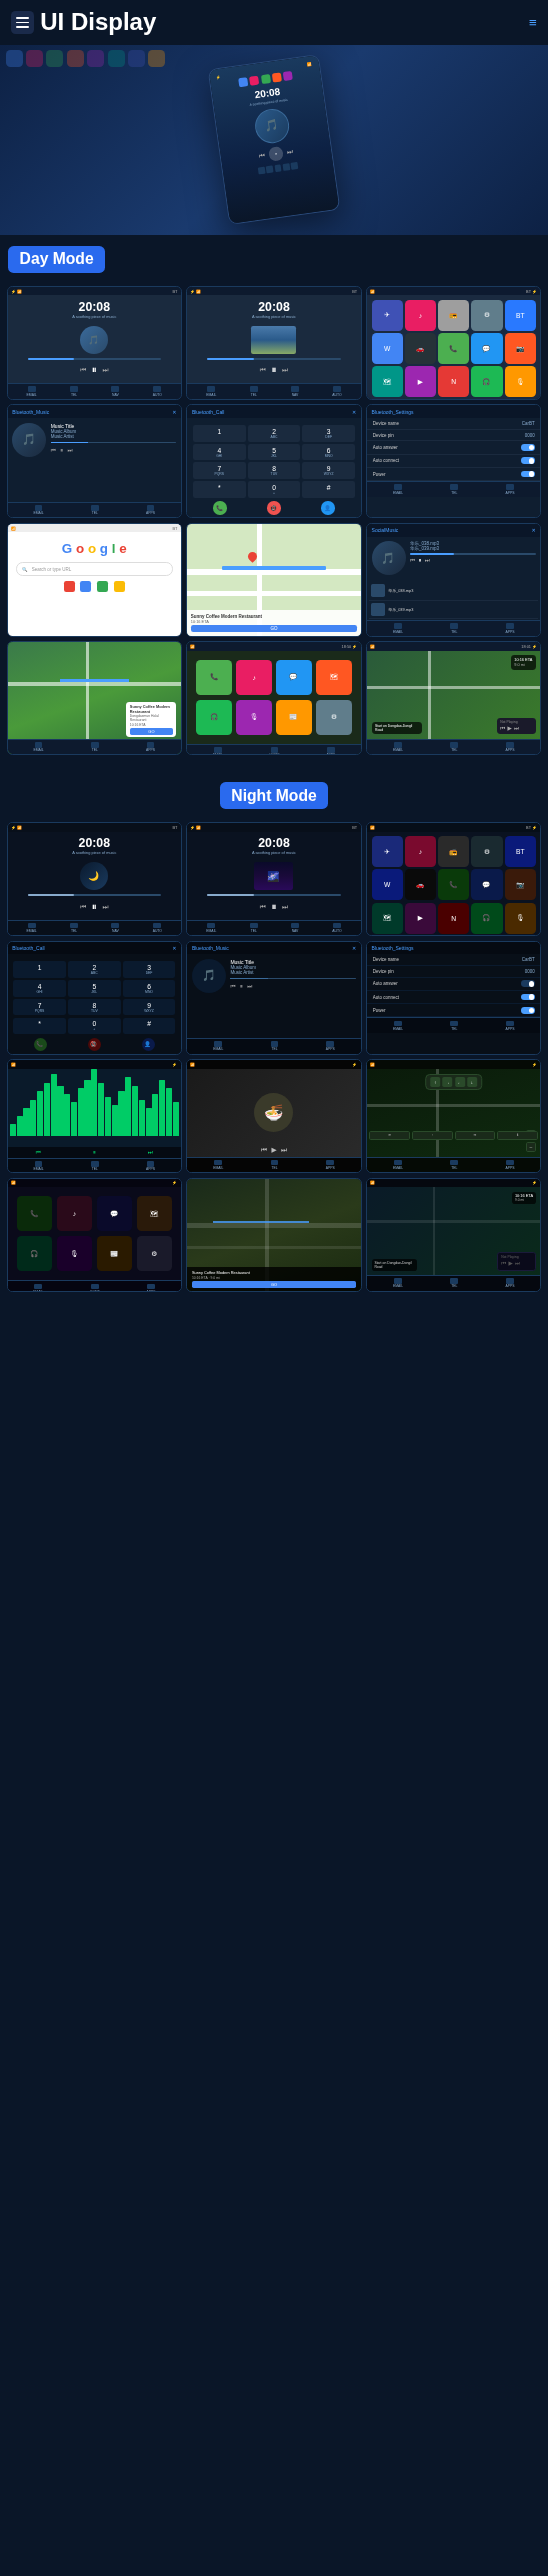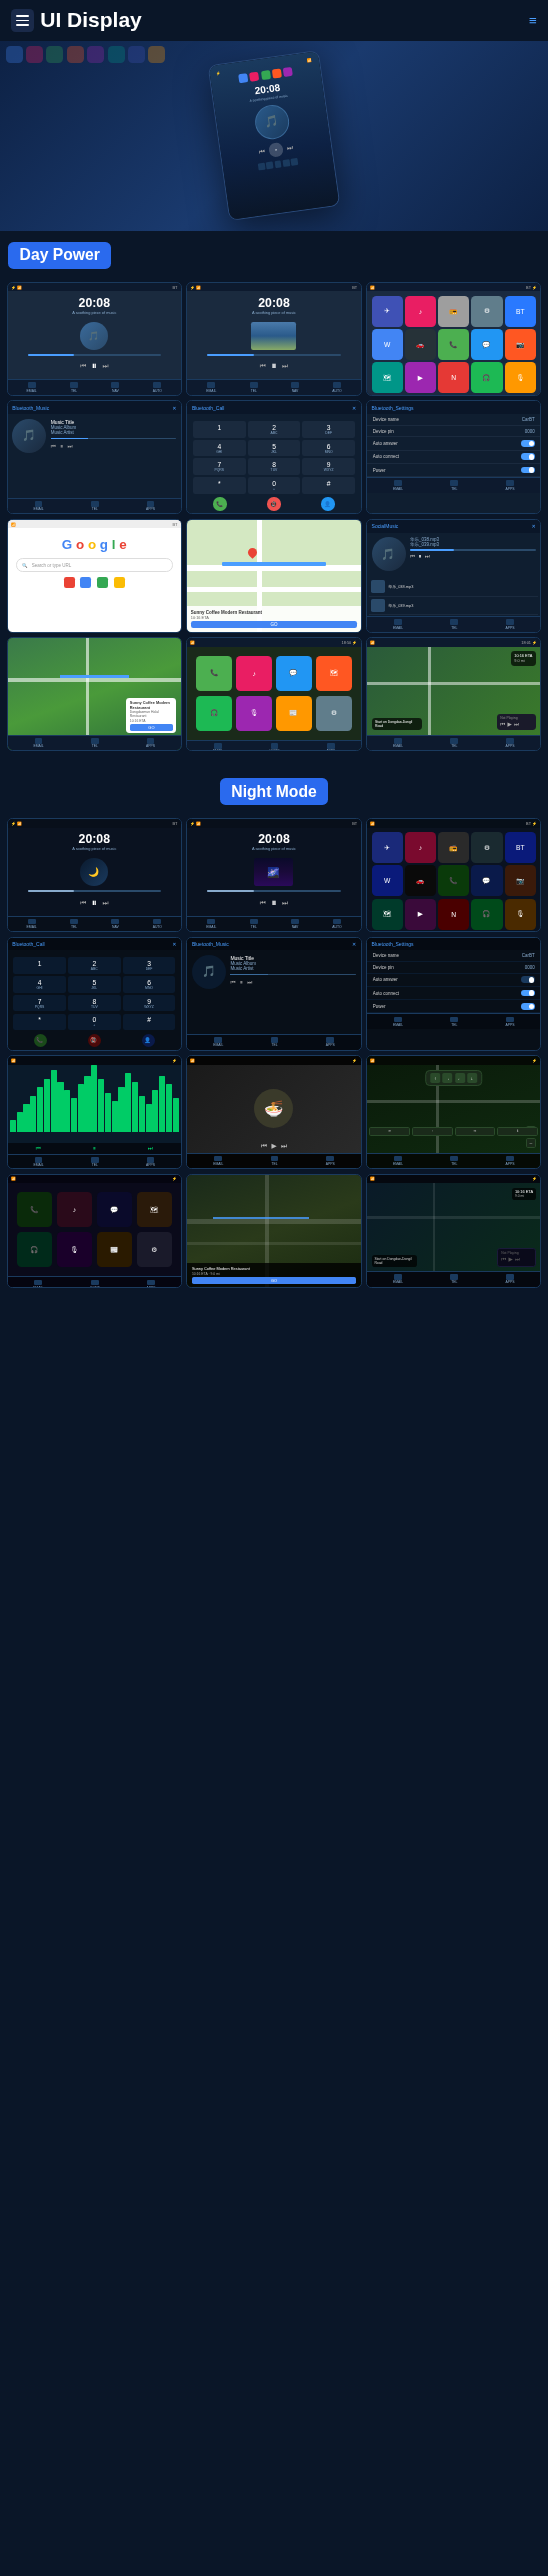"UI Display" .header-title { font-size: 21px -> 24px }
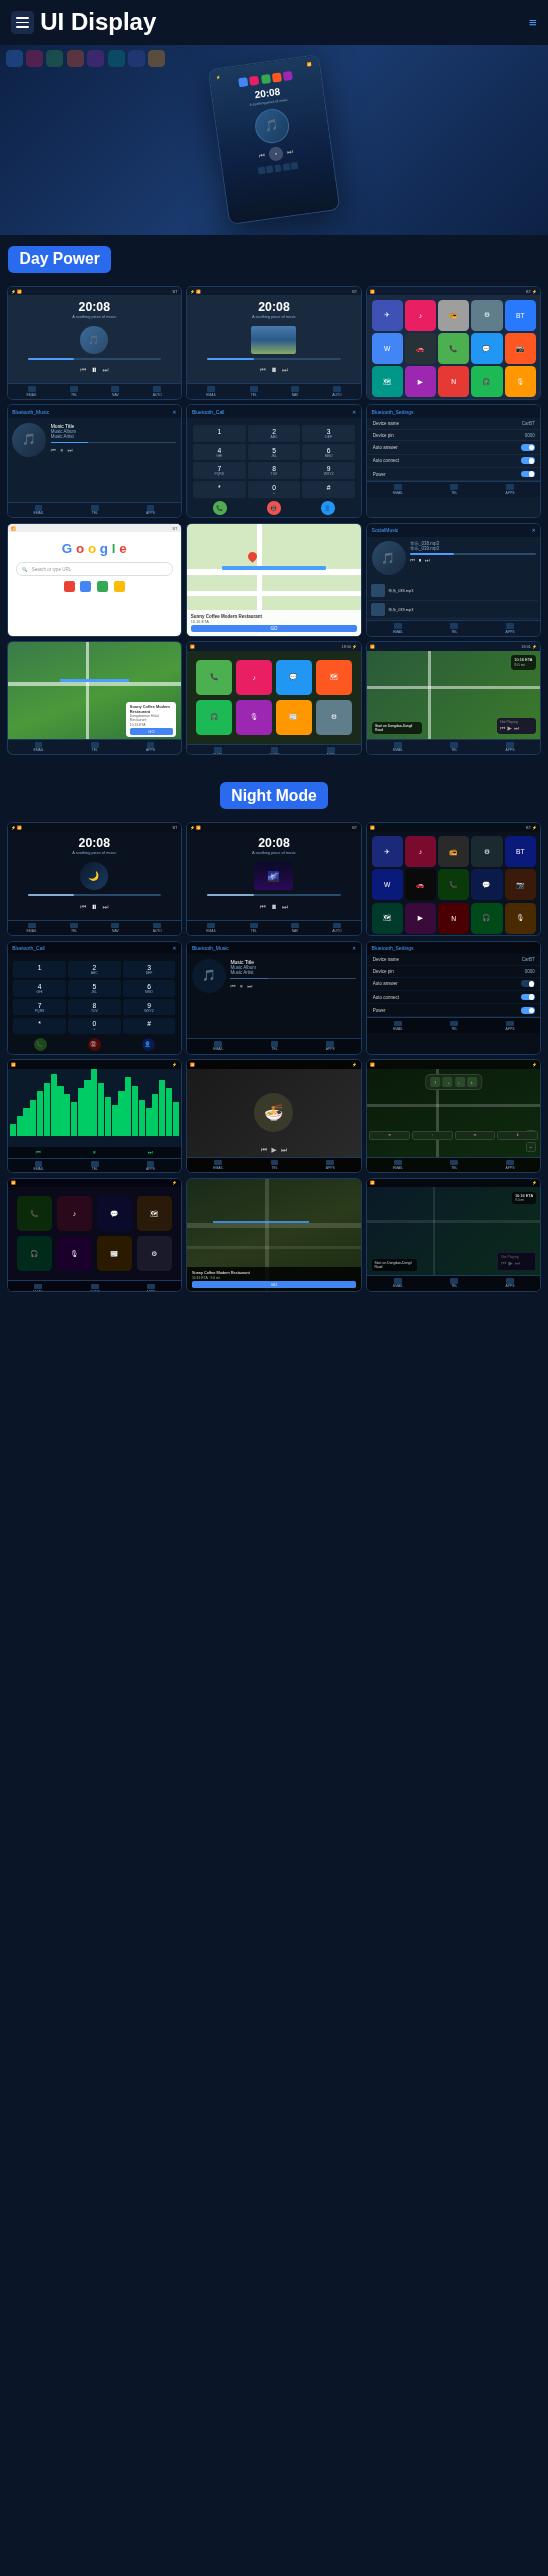"Day Power" span.mode-label { text: Power -> Mode }
